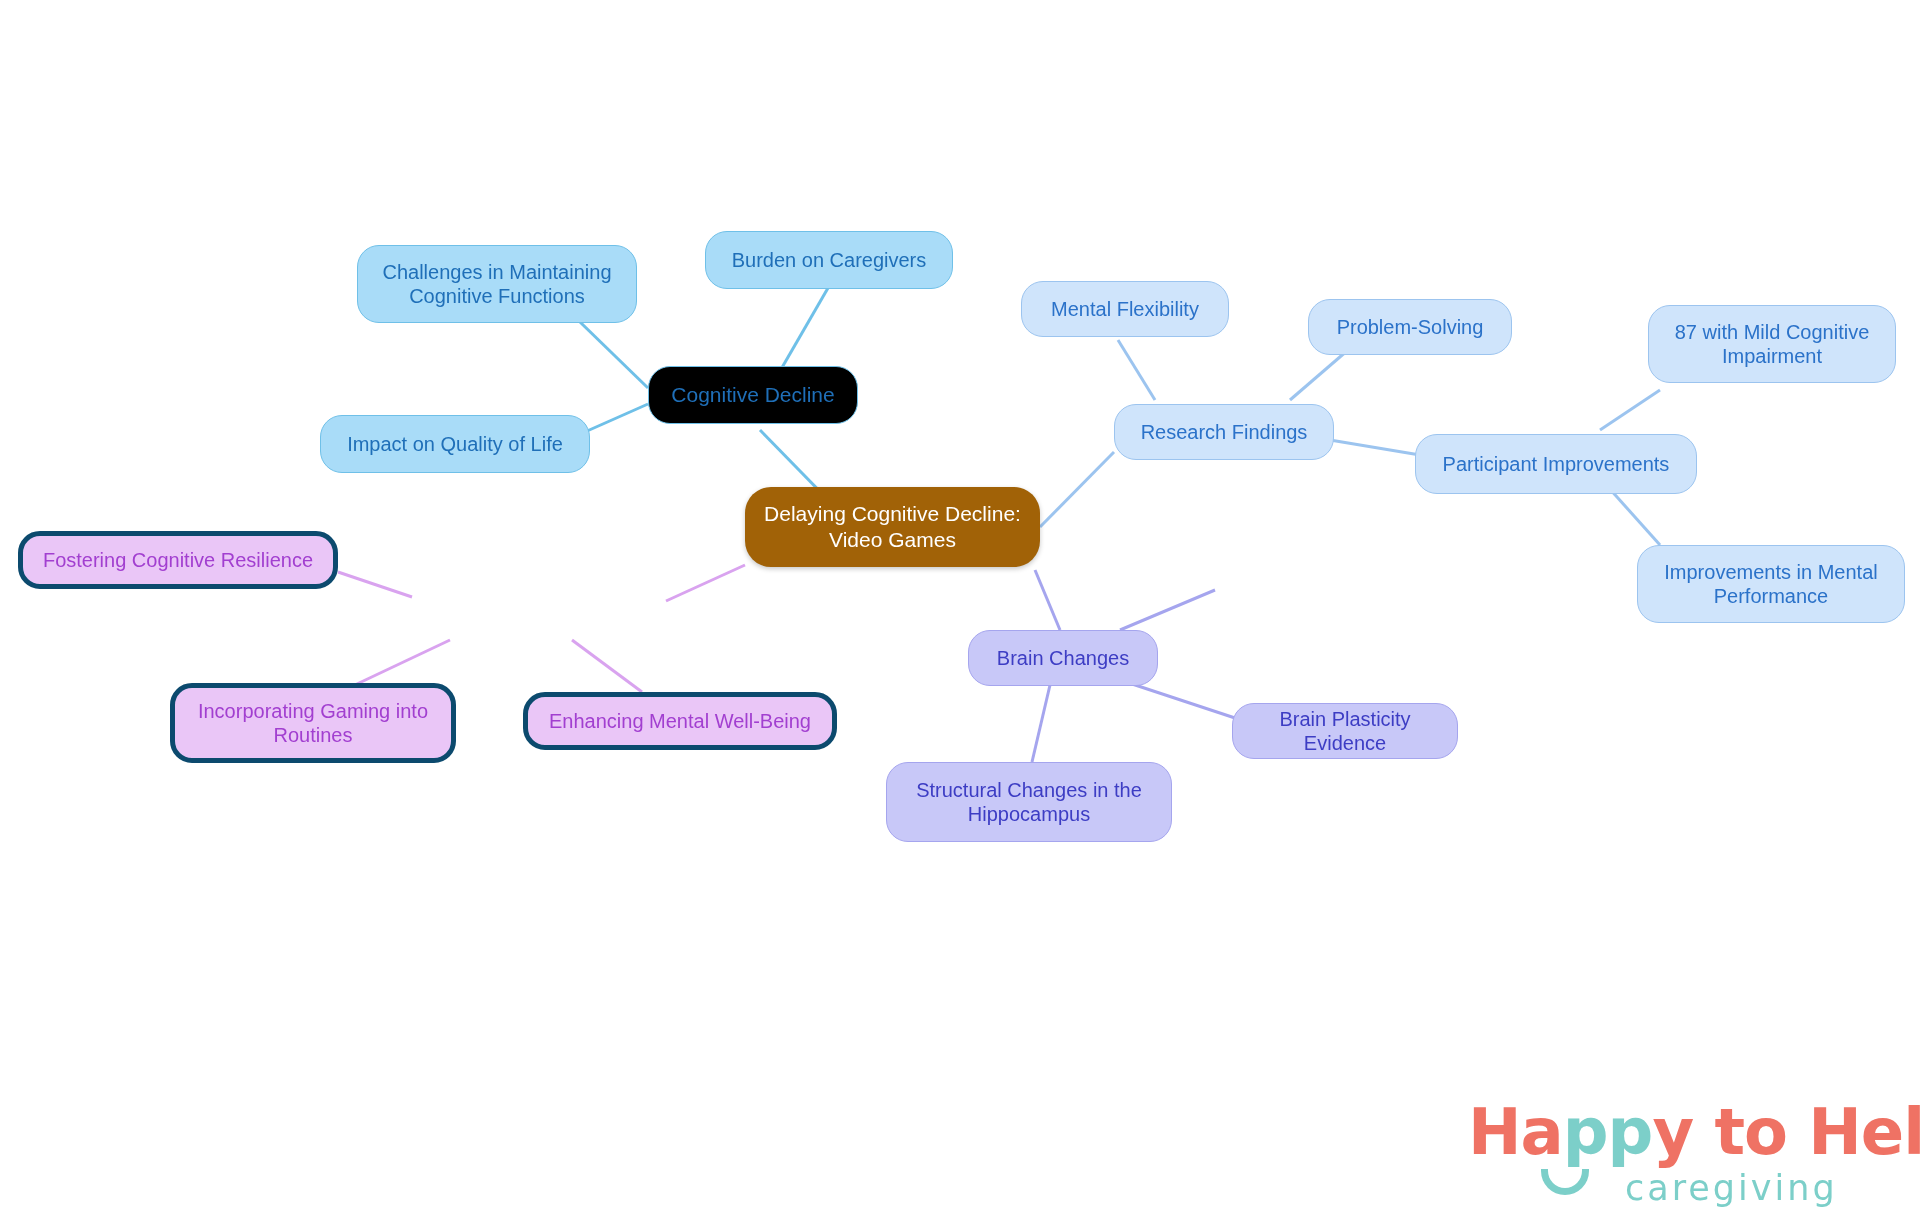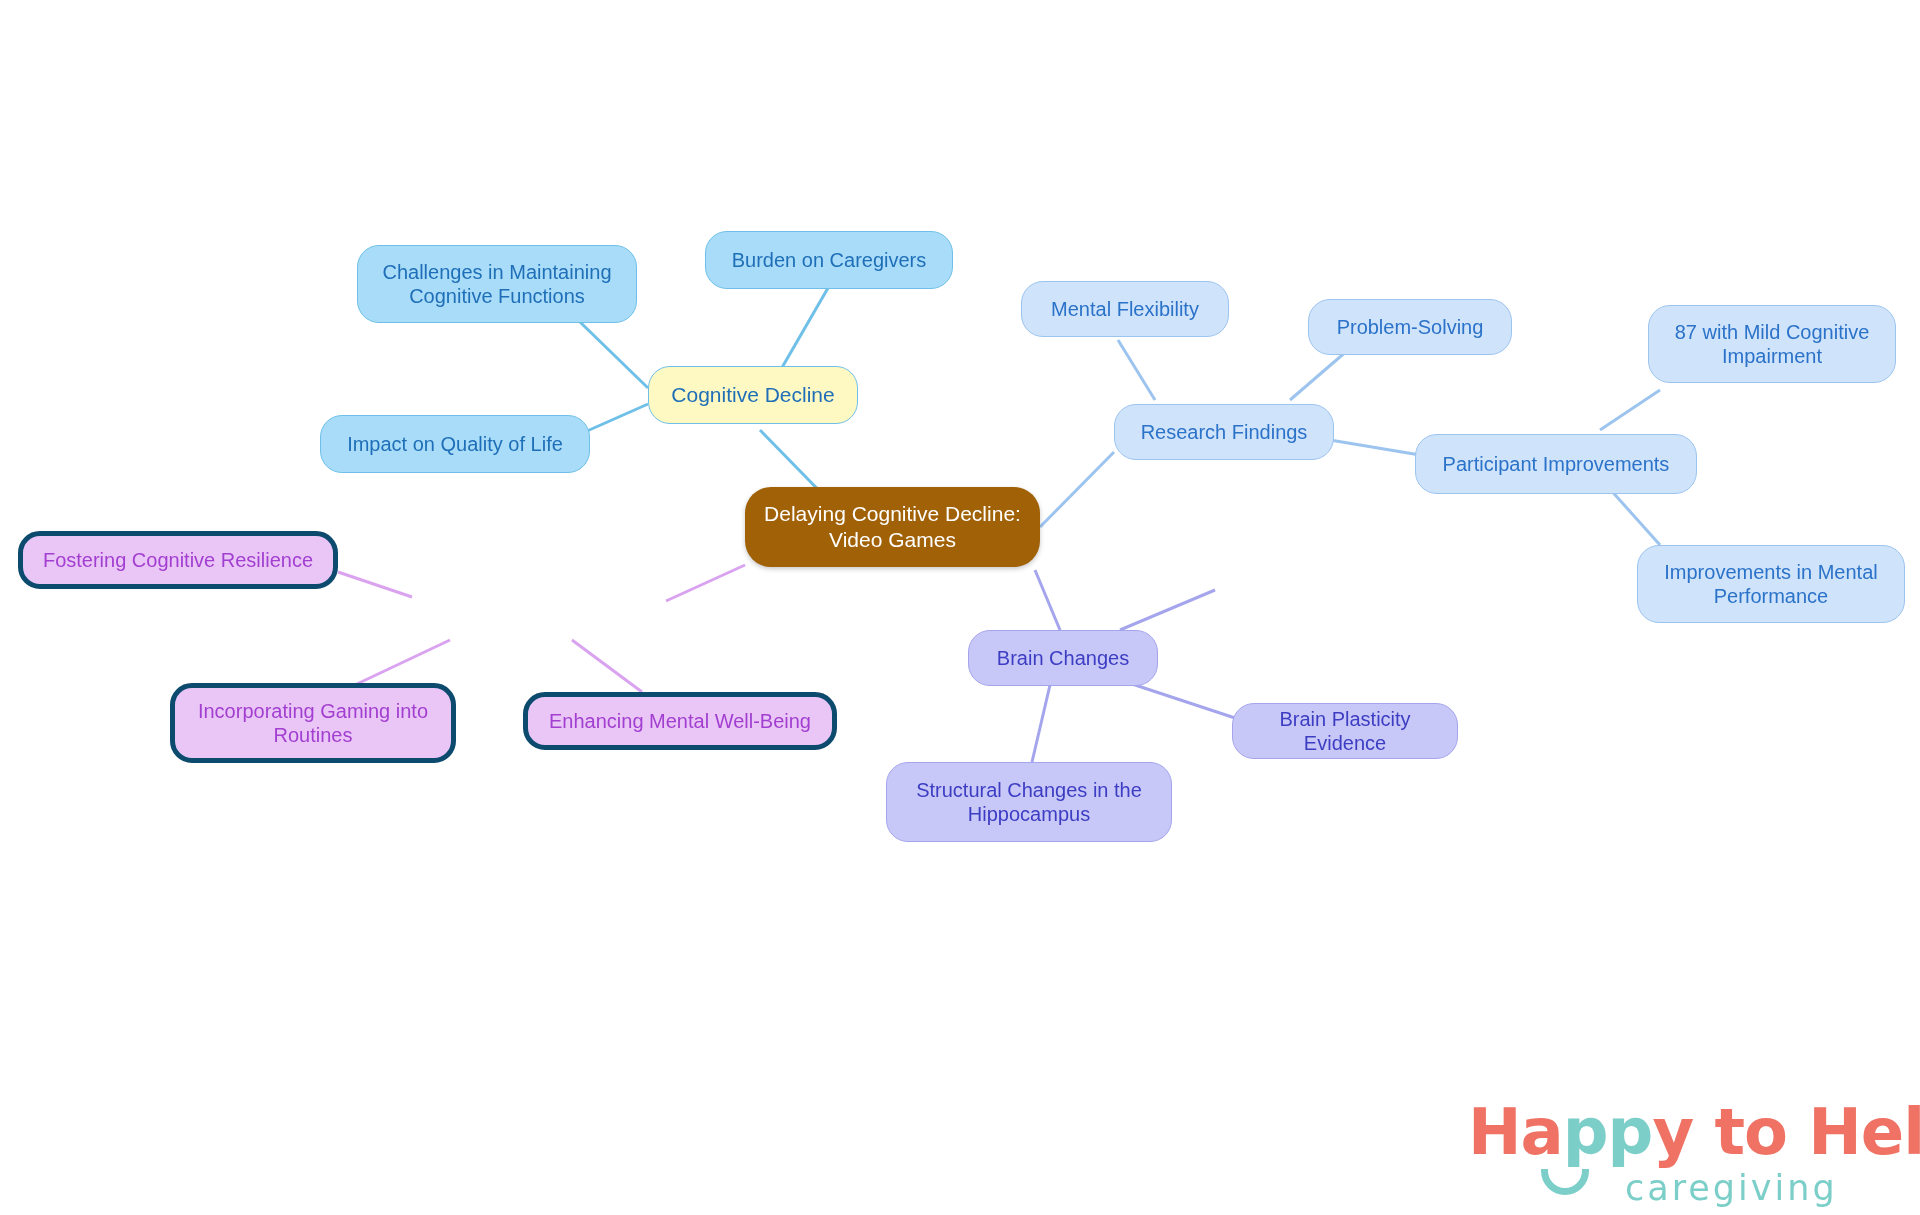"Cognitive Decline" .node.blue-hub { background: #fef9c3 -> #000000 }
